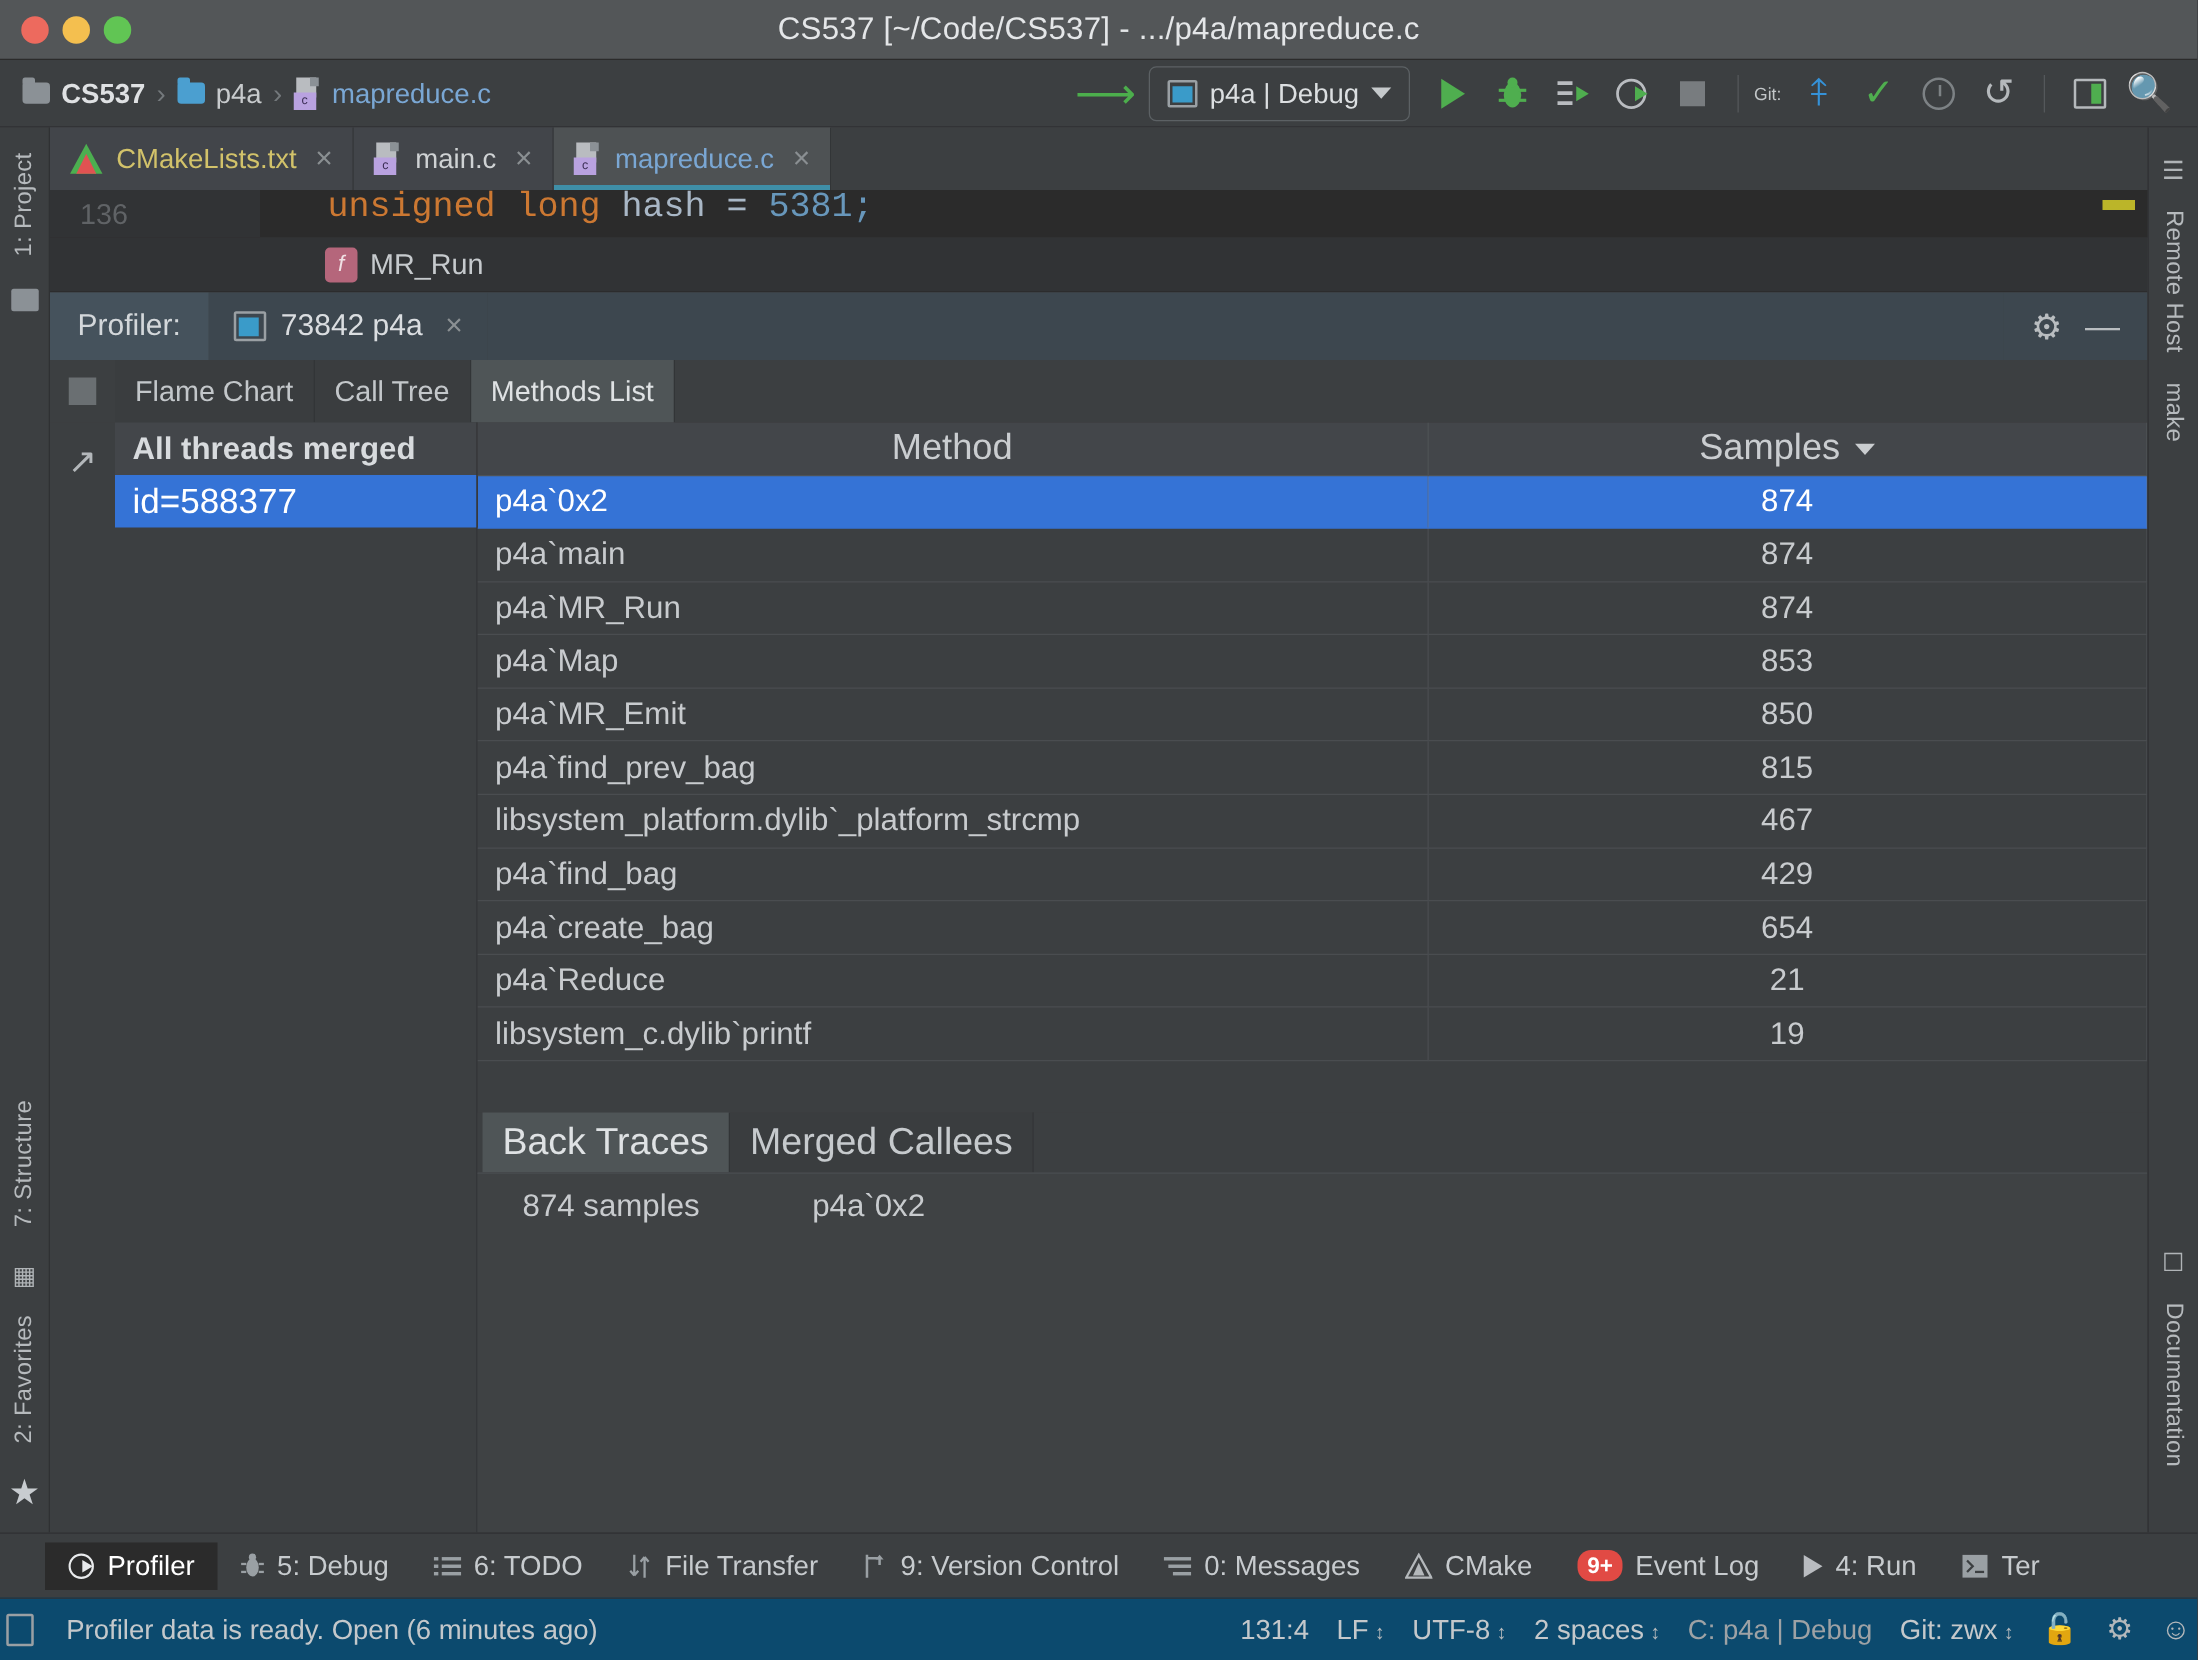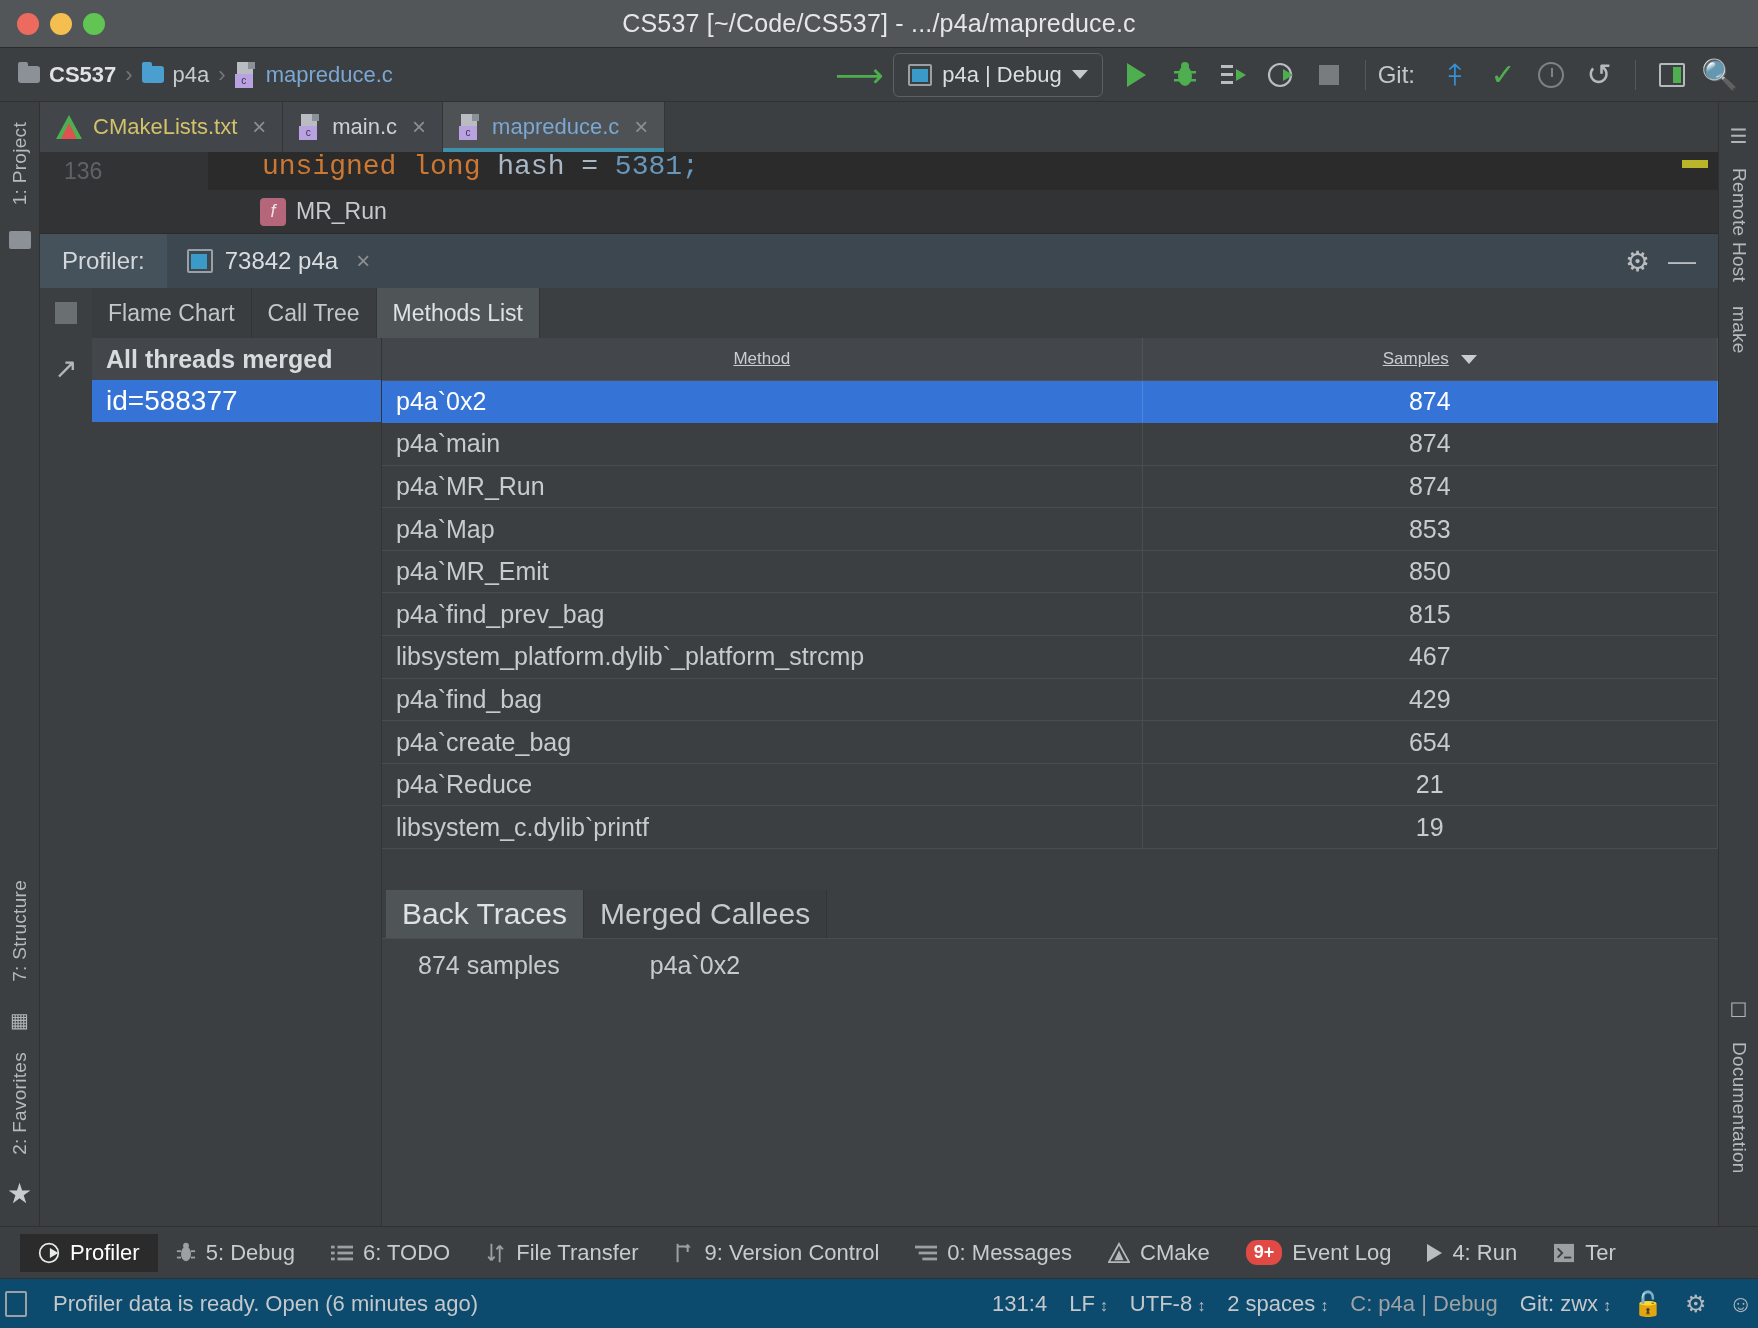"Git:" .git-label { font-size: 24px -> 14px; margin-right: 16px -> 6px }
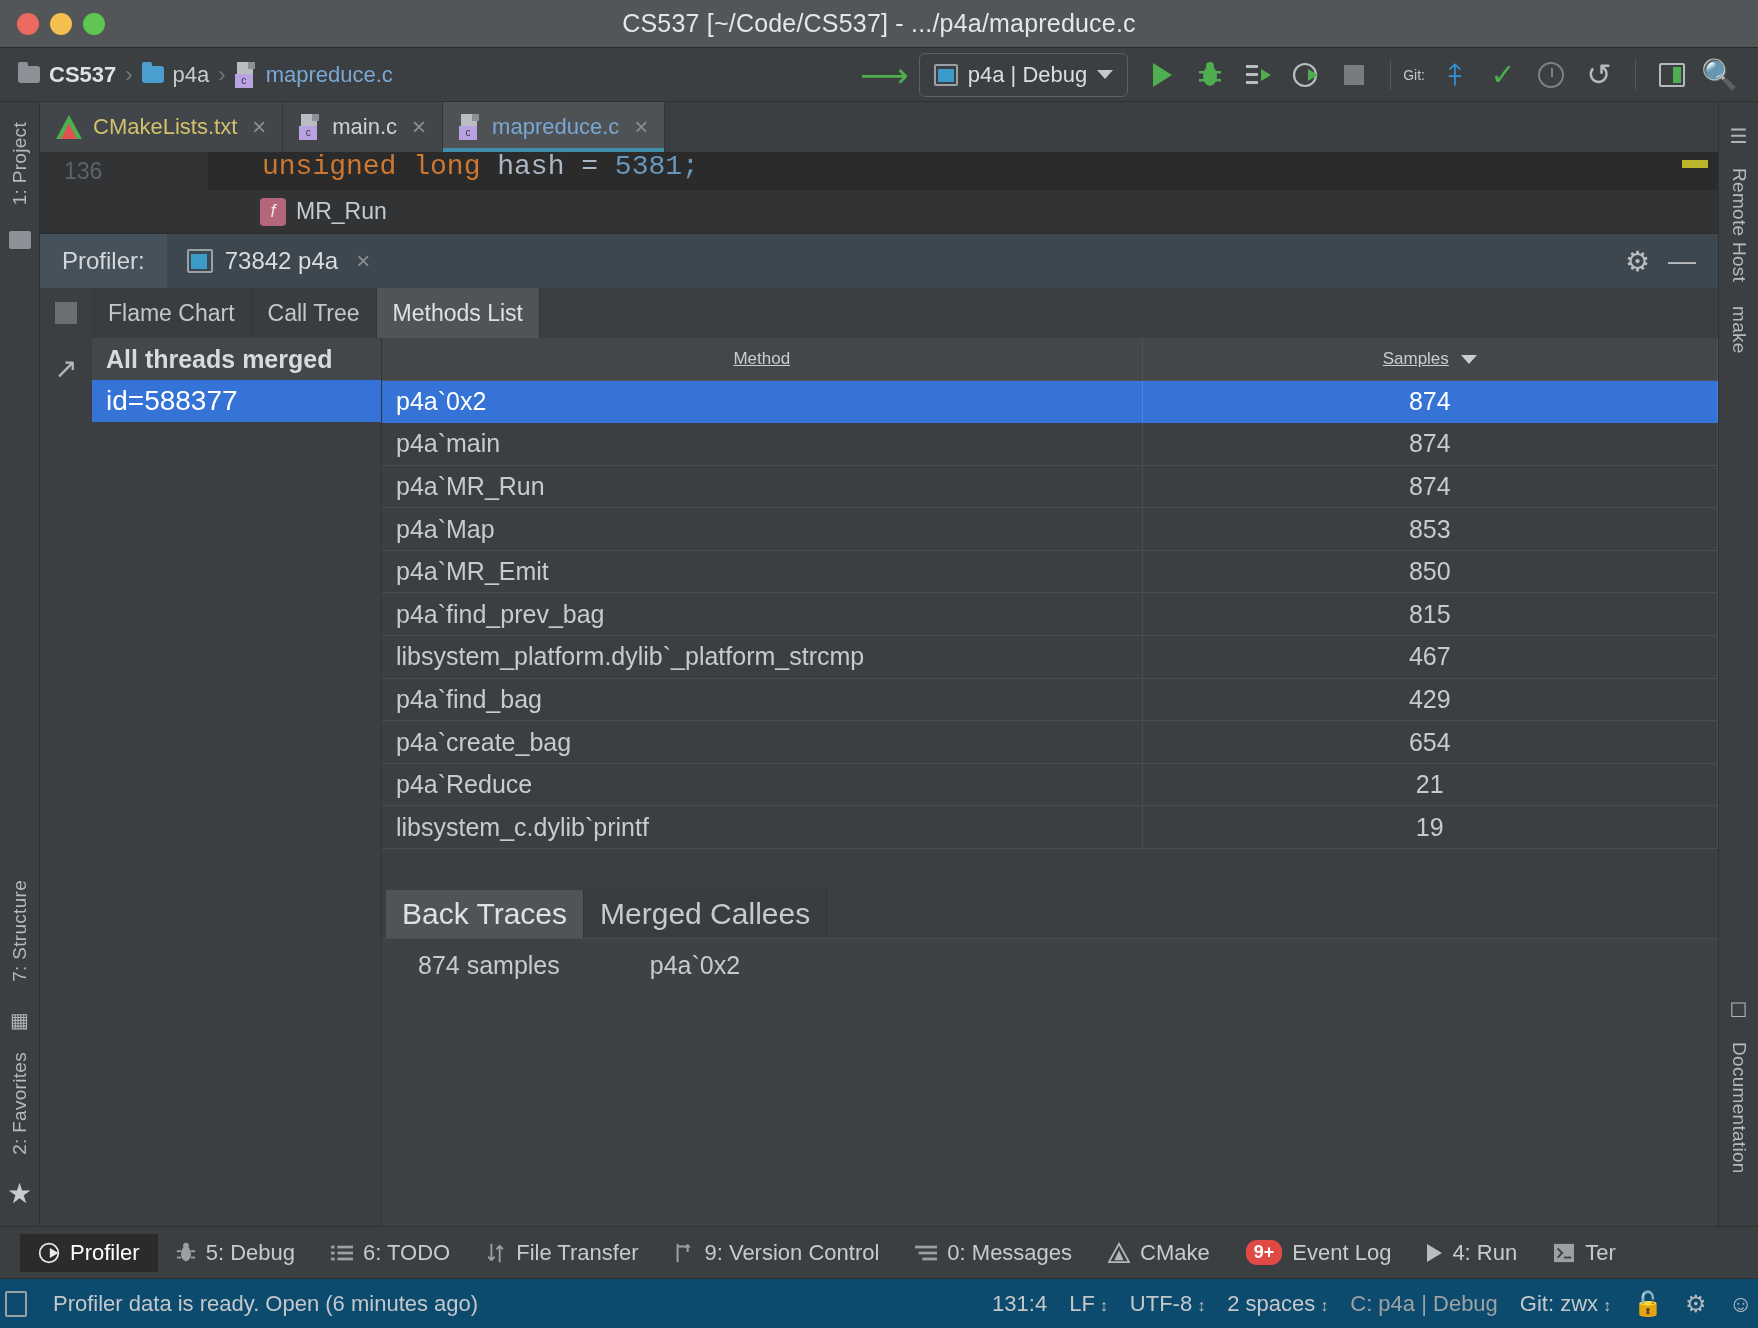"Method" table.mtable th { font-size: 17px -> 29px; text-decoration: underline -> none }
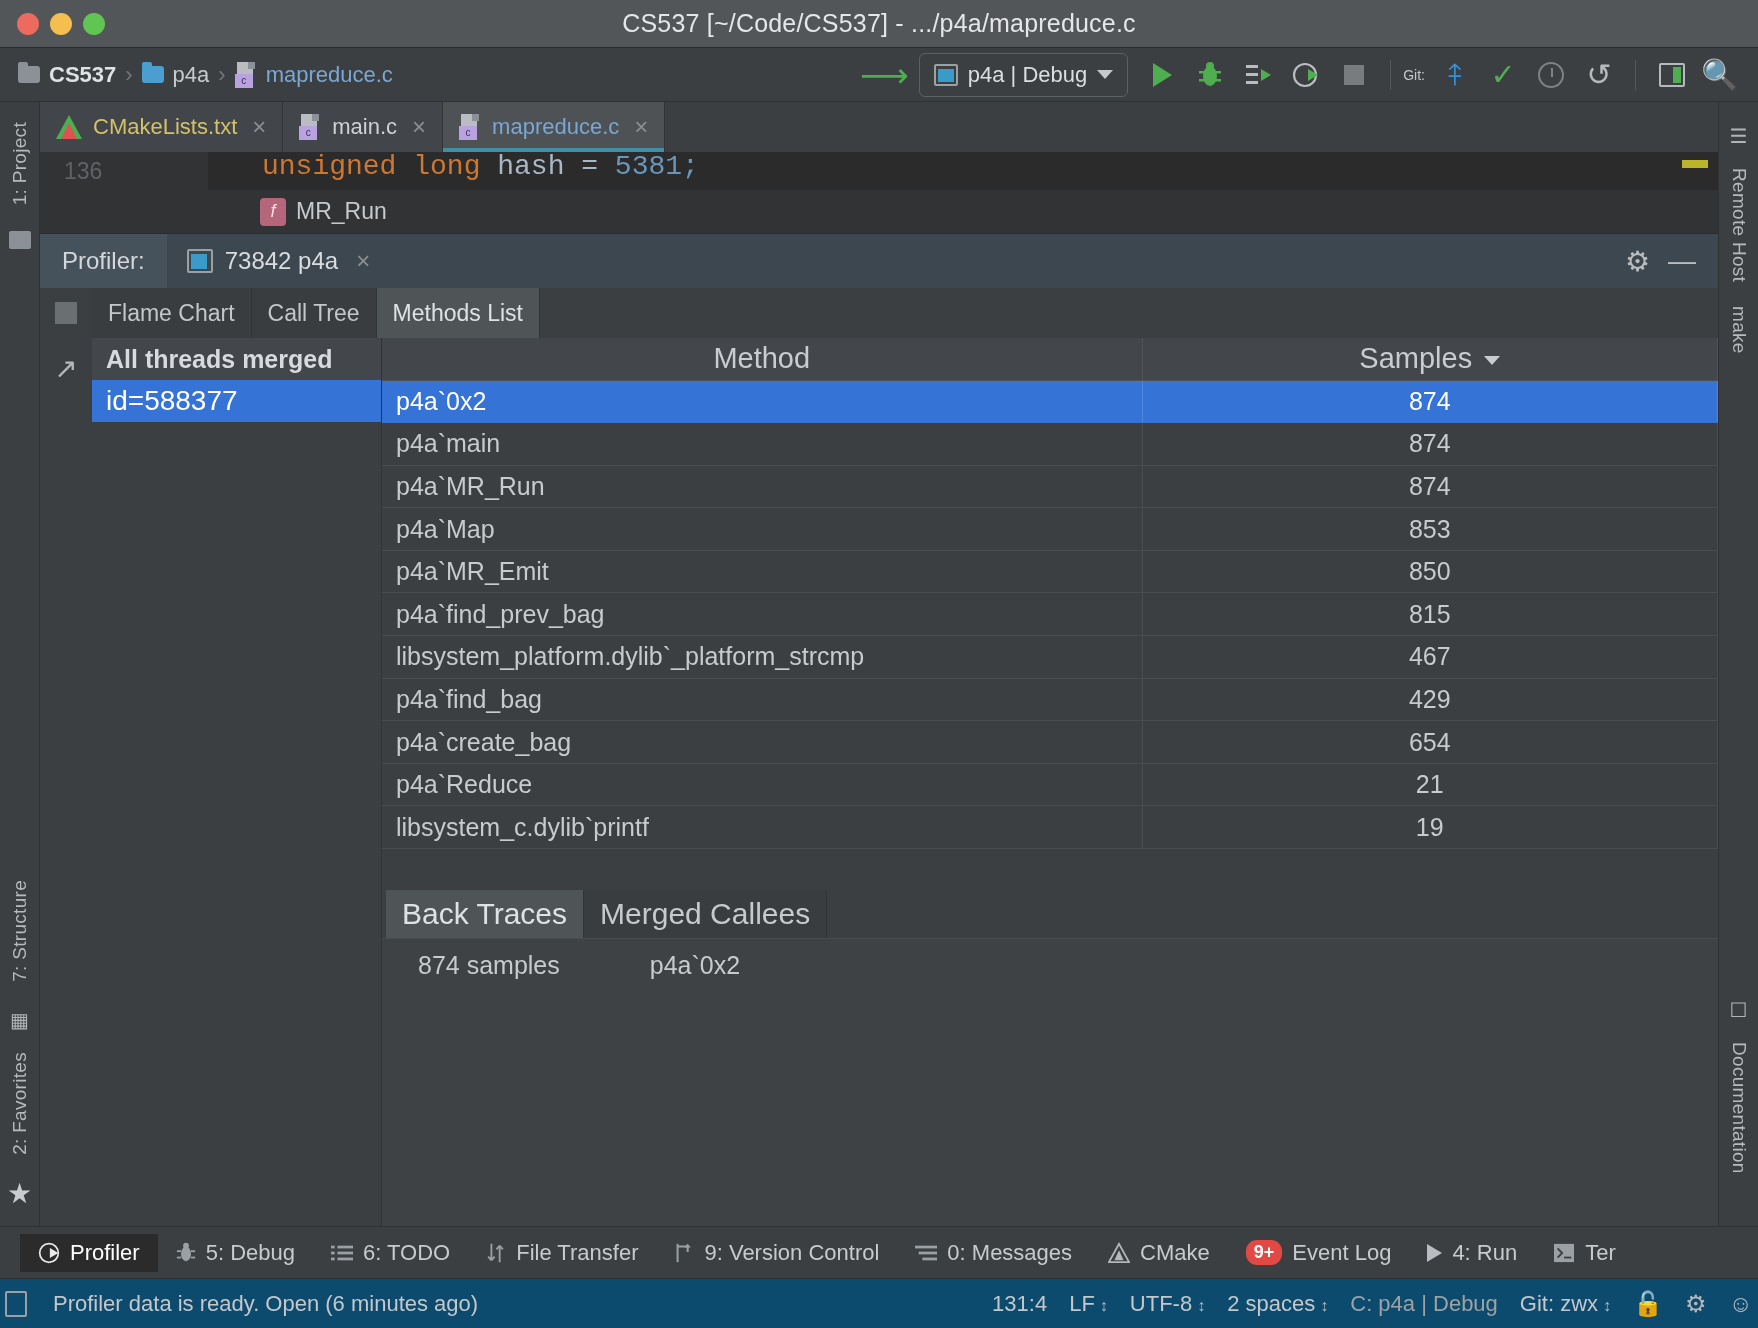"Profiler" .toolbar-bottom { padding-left: 20px -> 36px }
